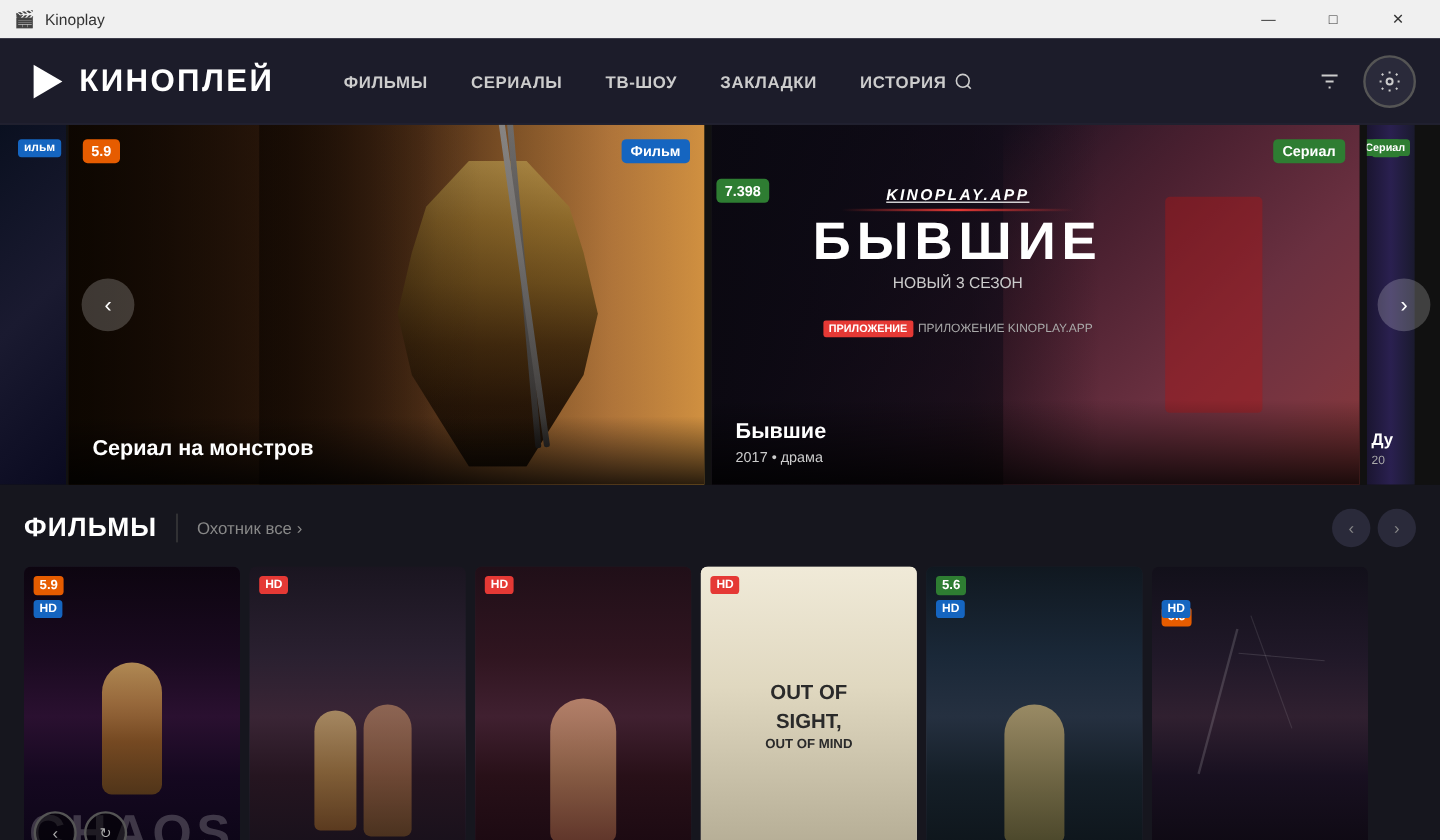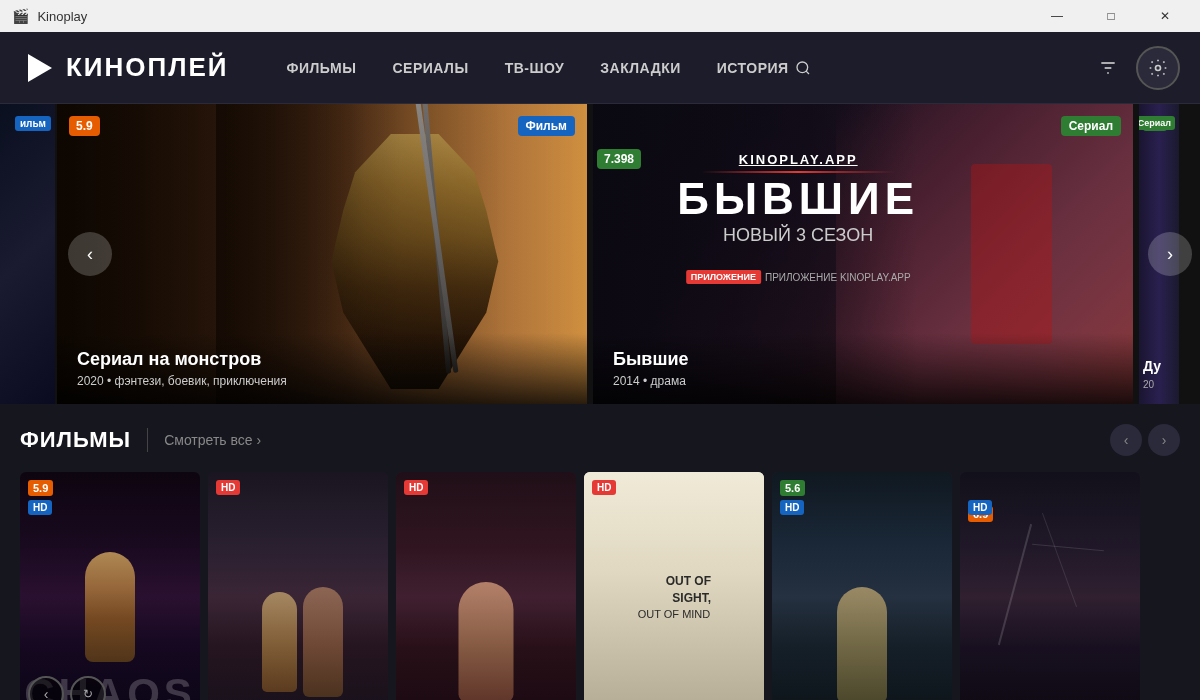"KINOPLAY.APP" .kinoplay-branding .app-url { font-style: none -> italic }
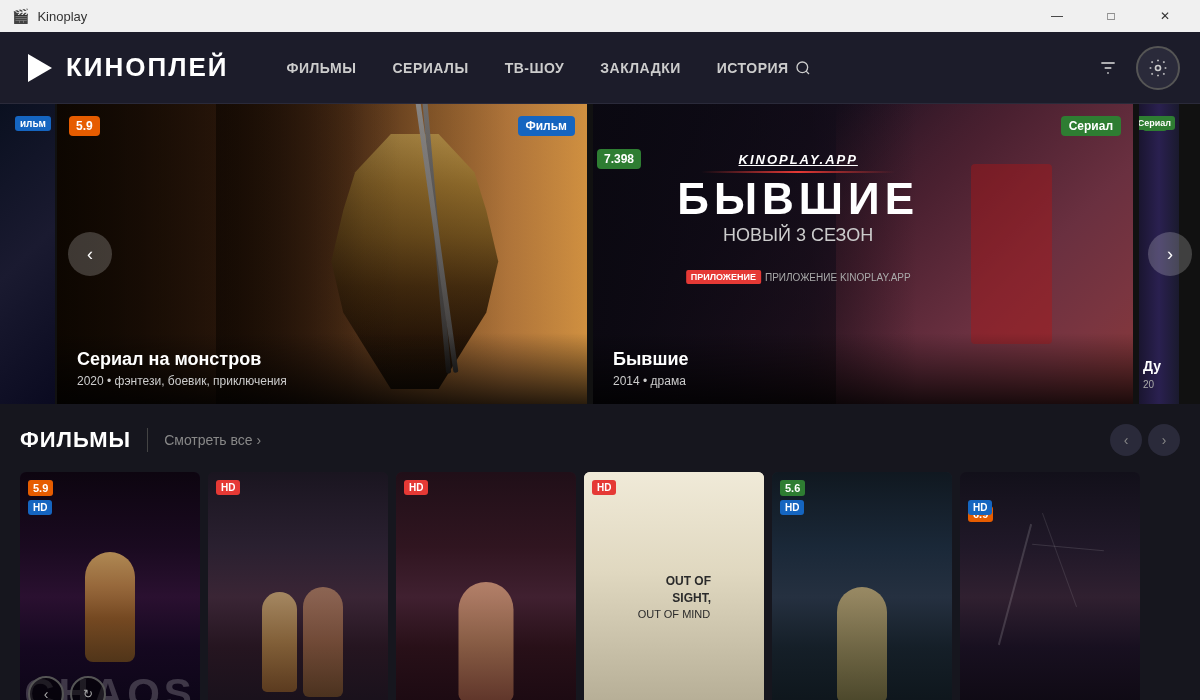"НОВЫЙ 3 СЕЗОН" div { font-size: 18px -> 13px }
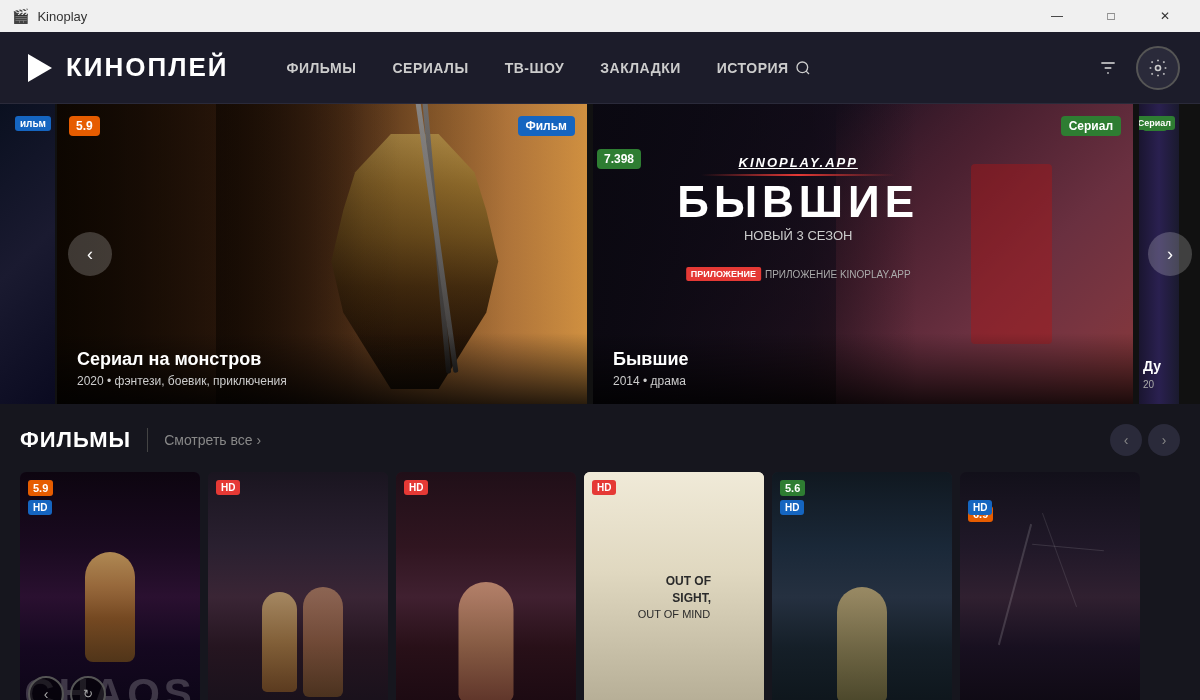"2020 • фэнтези, боевик, приключения" div.card-meta { html: <div>2020 • фэнтези, боевик, приключения</div> -> none }
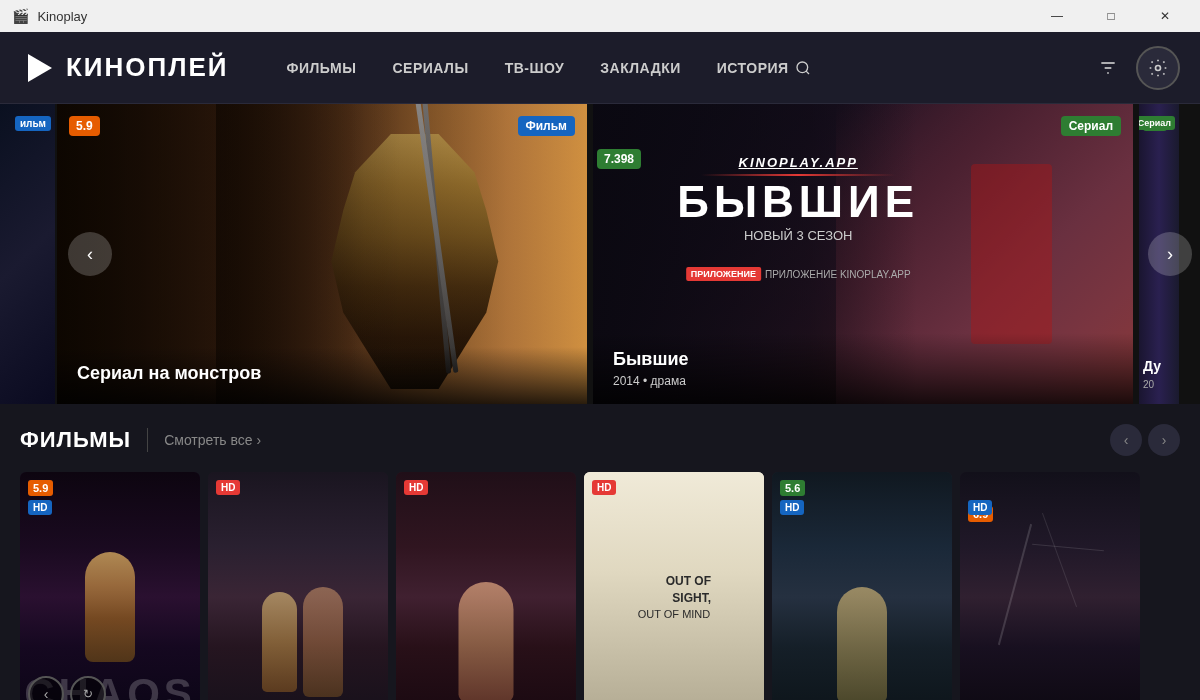"2014 • драма" div.card-meta { text: 2014 -> 2017 }
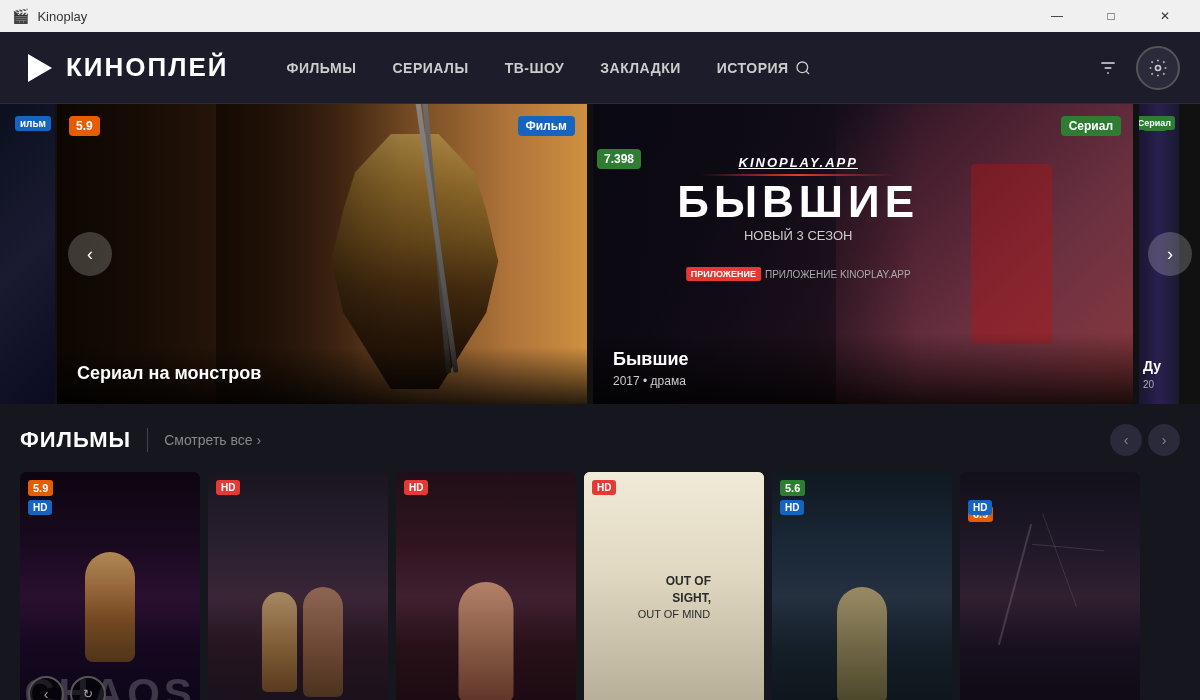"Смотреть все" span { text: Смотреть -> Охотник }
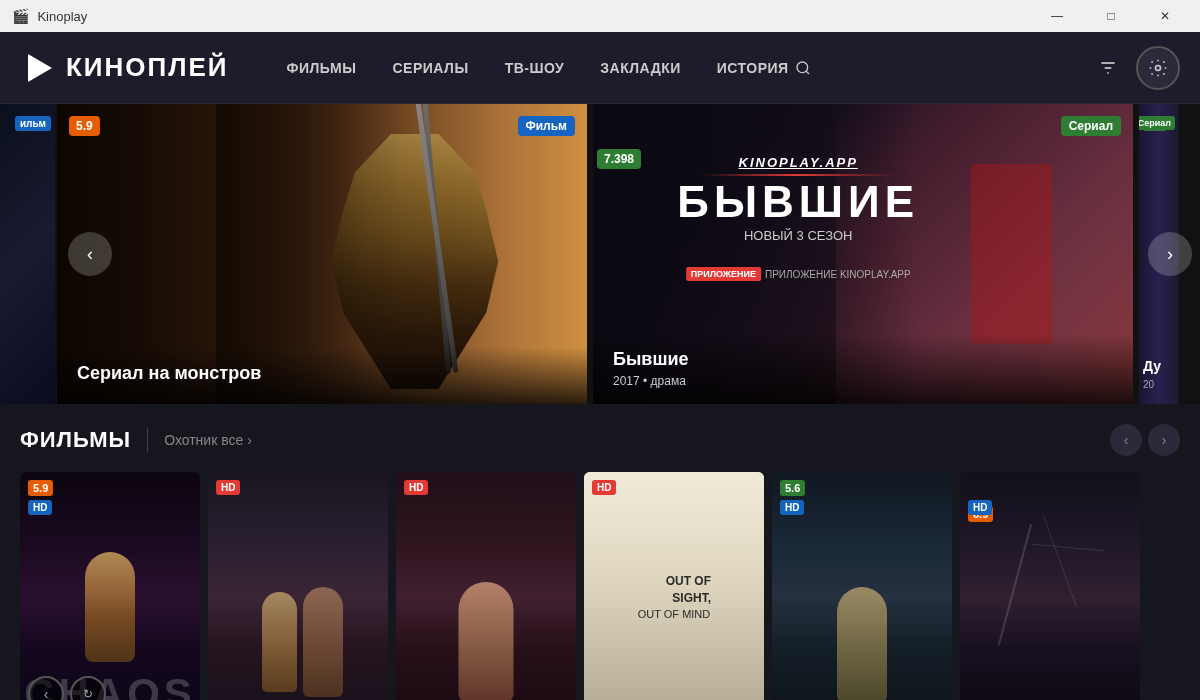"OUT OF SIGHT," div { font-size: 12px -> 17px; text-align: right -> none }
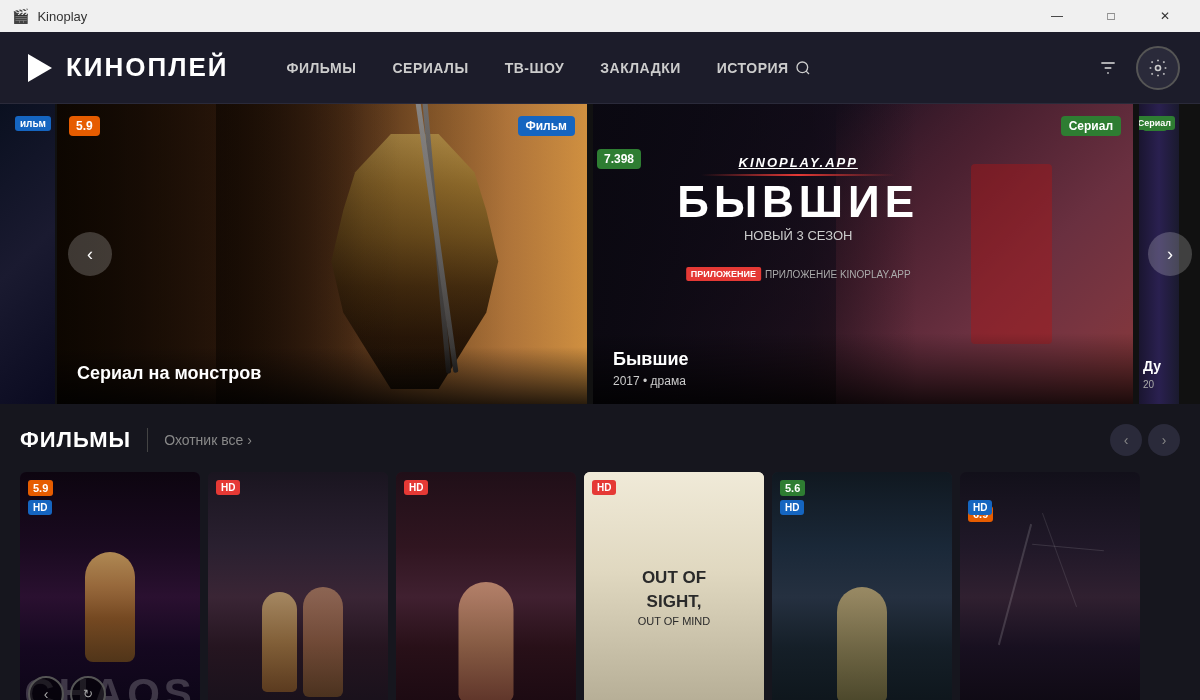"OUT OF MIND" div { font-weight: 400 -> 700 }
